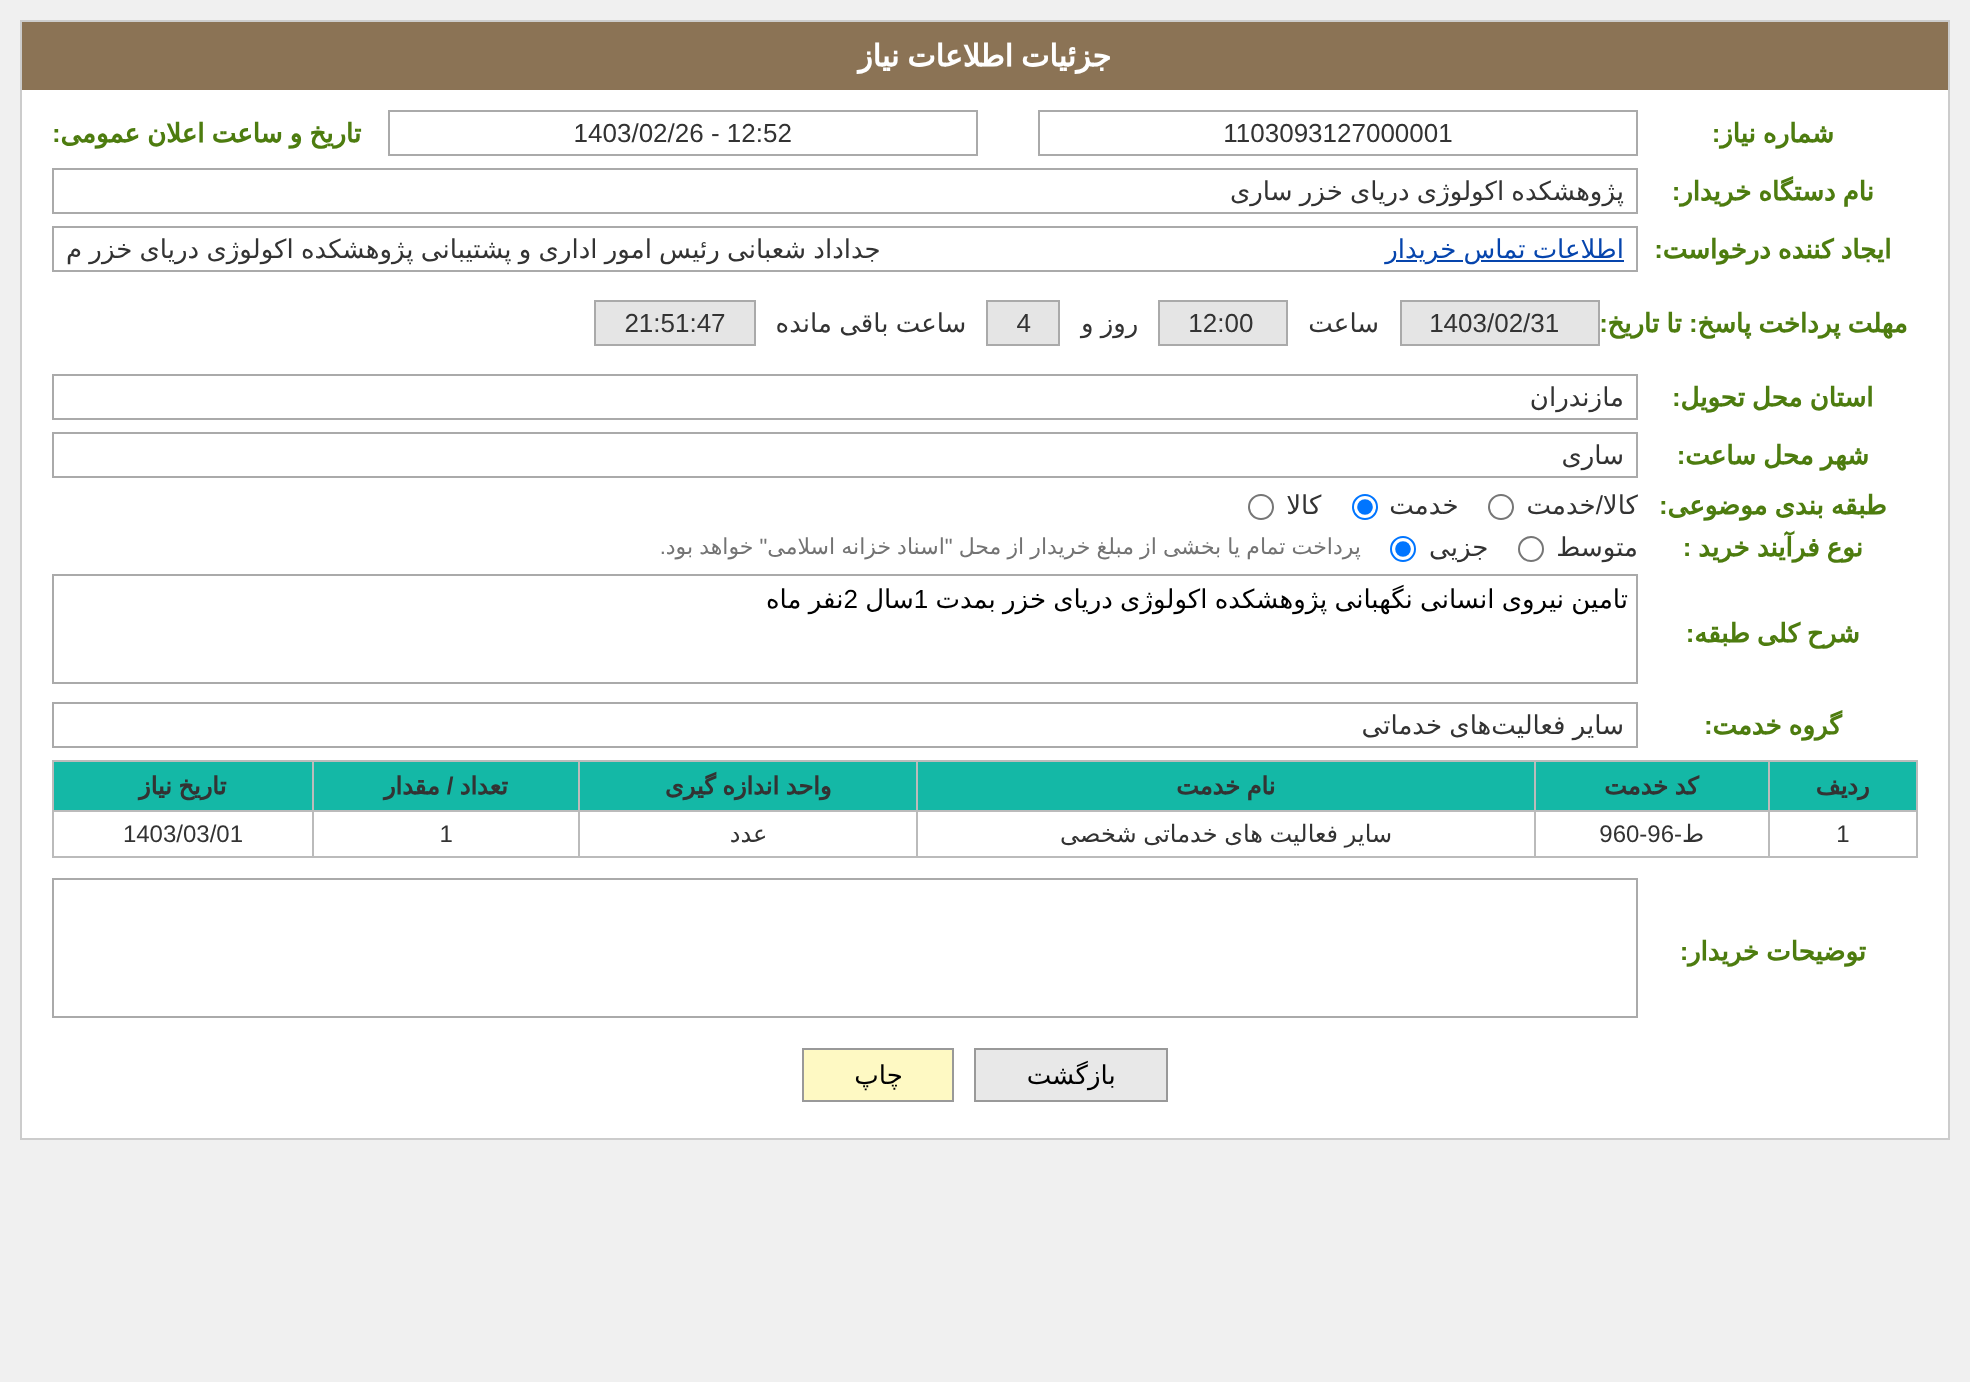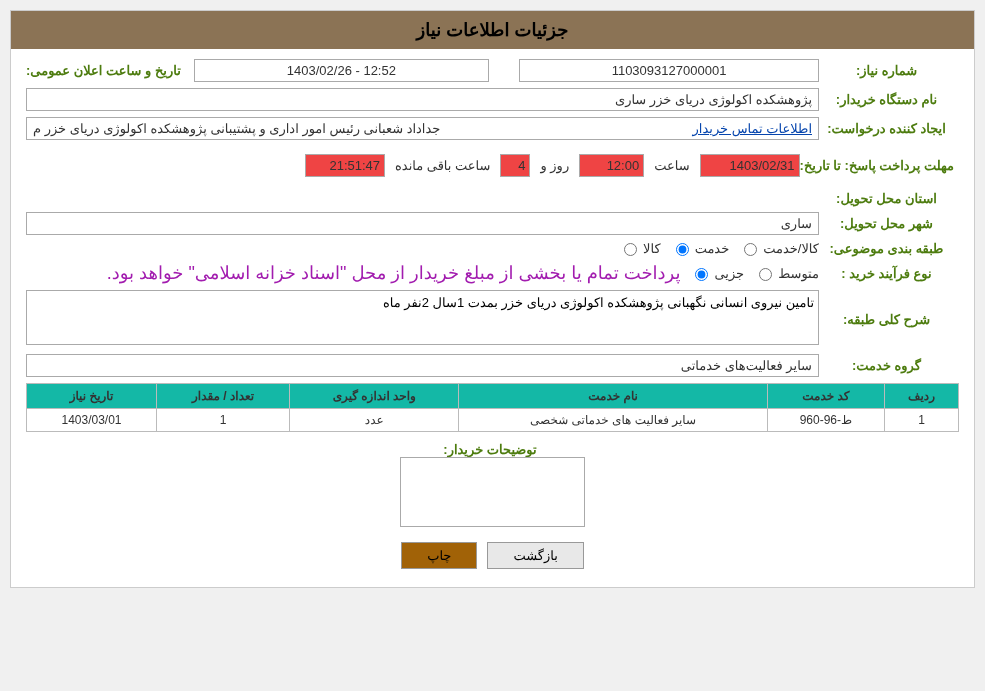"جزئیات اطلاعات نیاز" .panel-header { color: #000000 -> #ffffff; font-size: 18px -> 15px }
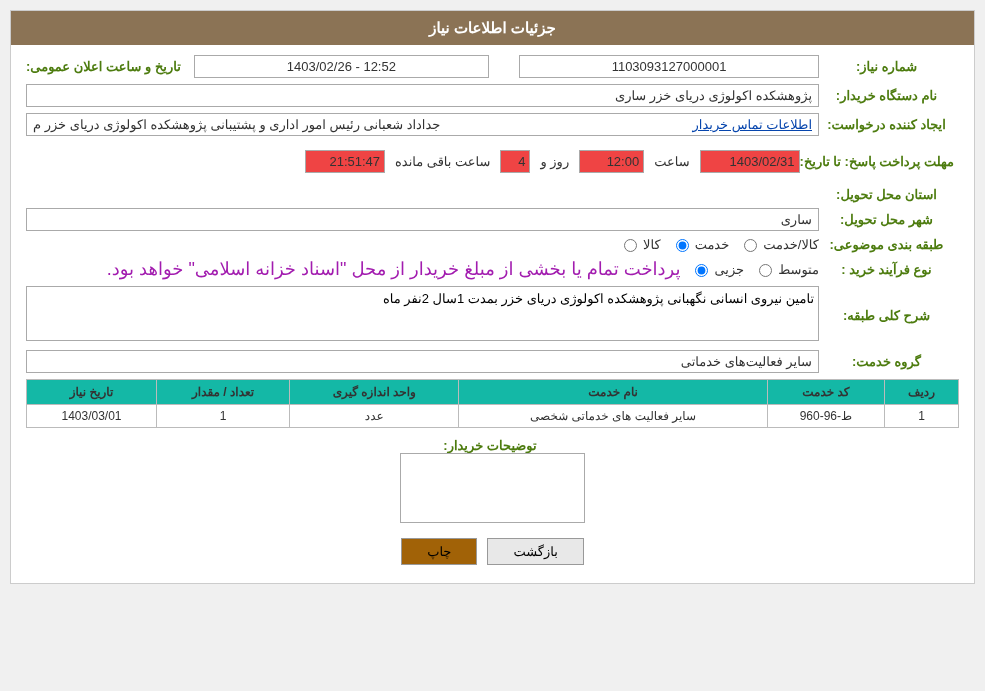"21:51:47" .input-box-sm { background: #ef4444 -> #e5e5e5; padding: 3px 4px -> 3px 14px; text-align: right -> left }
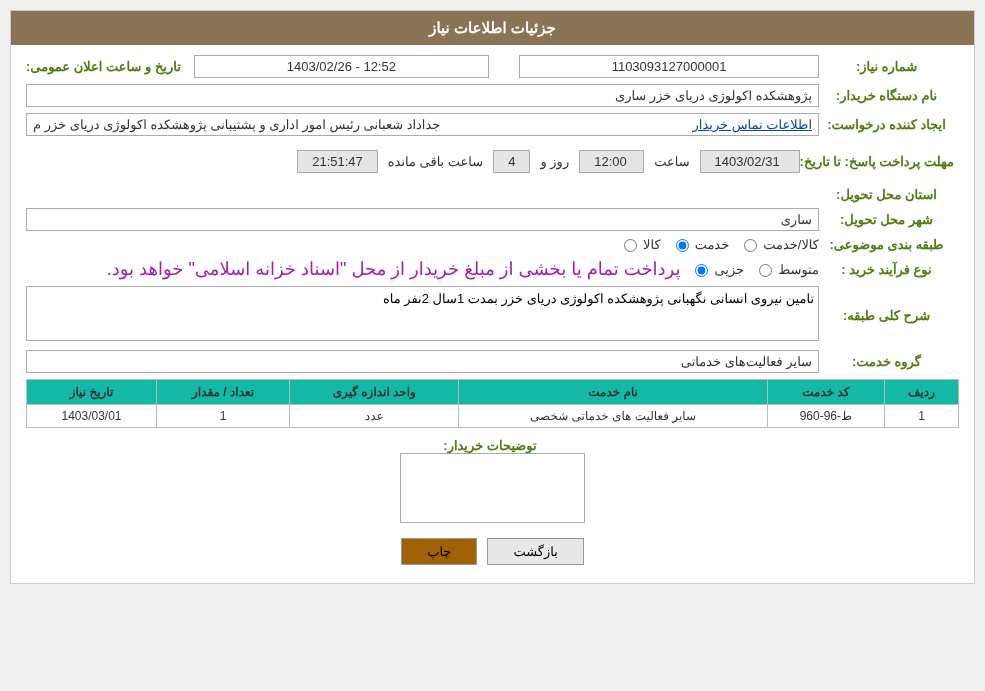"مازندران" div.value-cell { html: none -> <div> <div>مازندران</div> </div> }
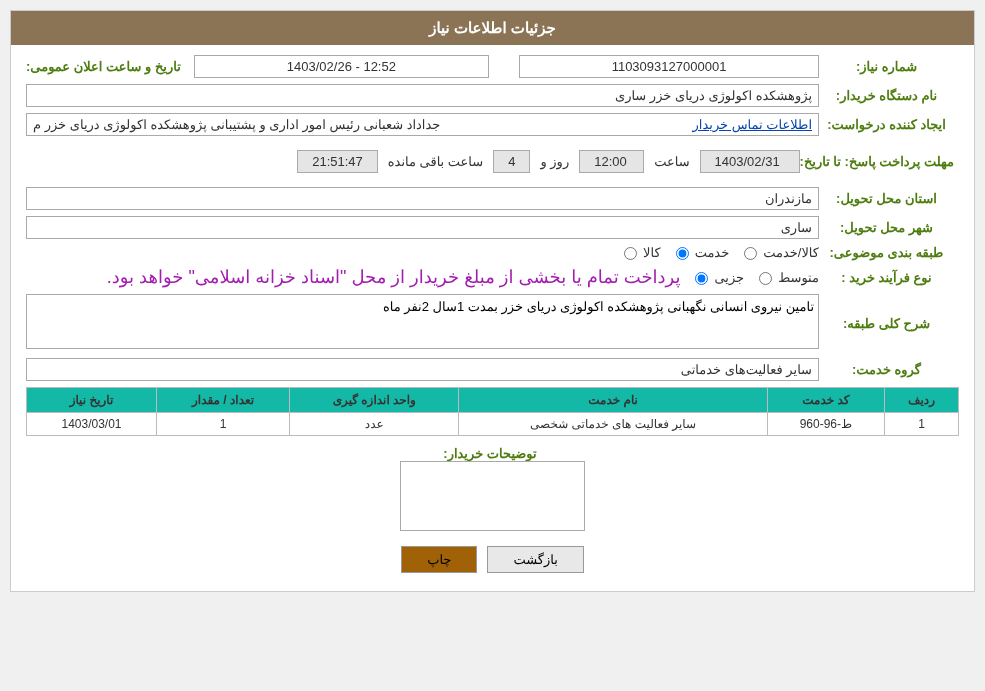"شهر محل تحویل:" div.label-cell { text: تحویل -> ساعت }
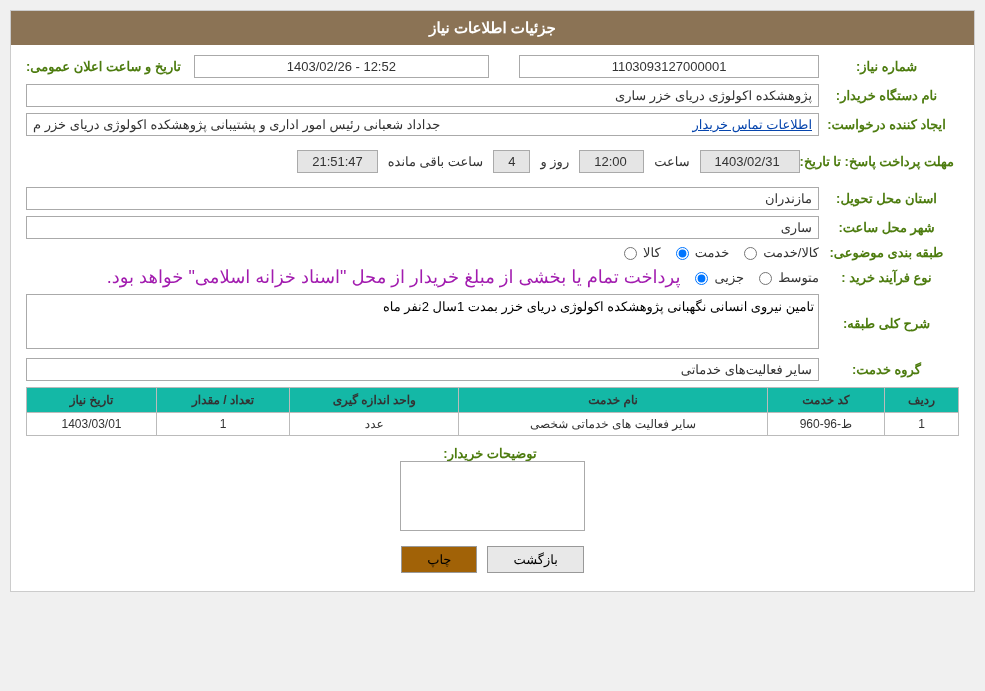"پرداخت تمام یا بخشی از" .note-text { color: #a21caf -> #737373; font-size: 18px -> 11px }
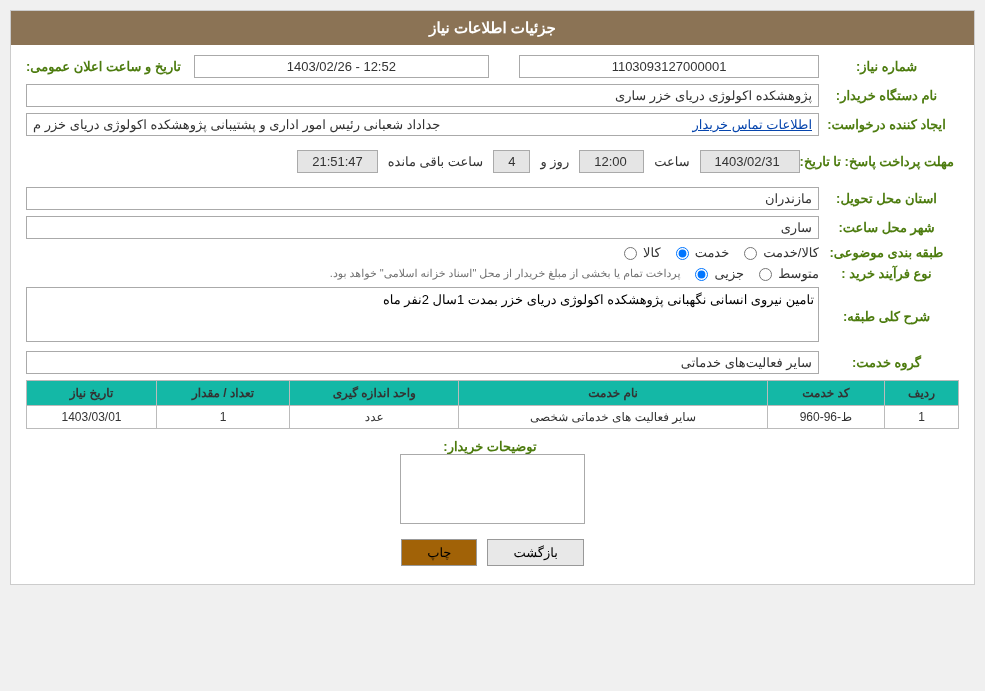"توضیحات خریدار:" div.info-row { flex-direction: column -> none }
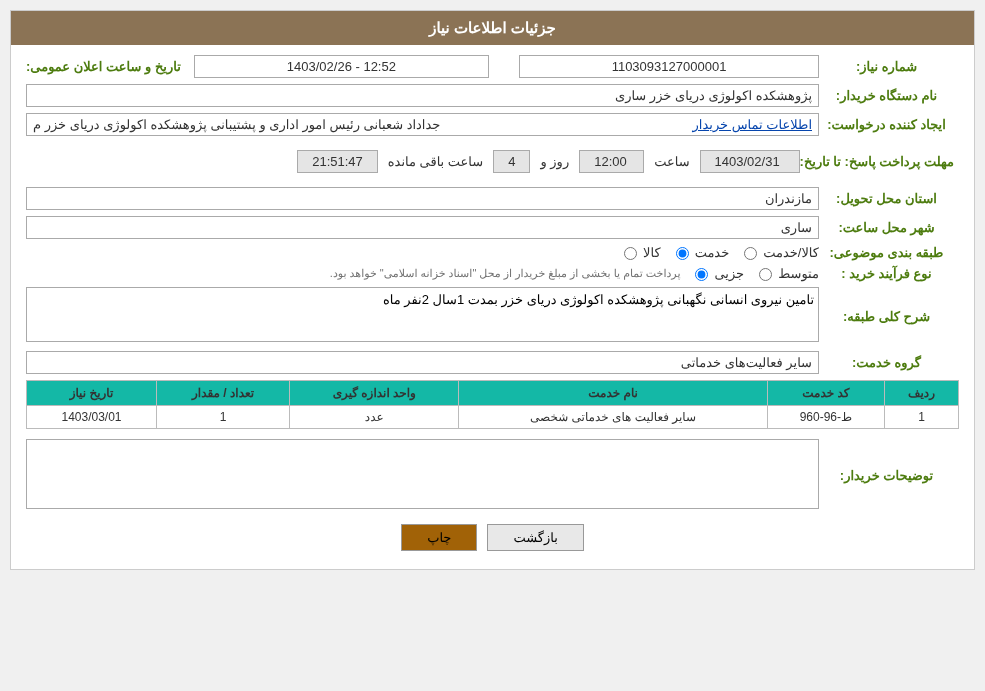"چاپ" .btn-print { background: #a16207 -> #fef9c3 }
